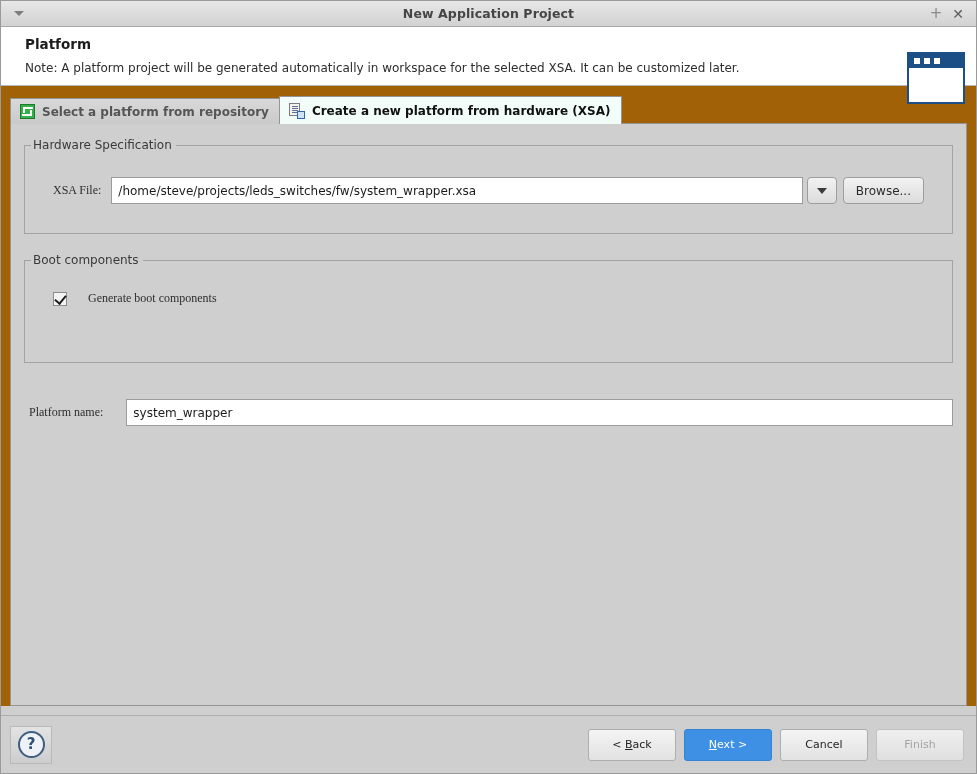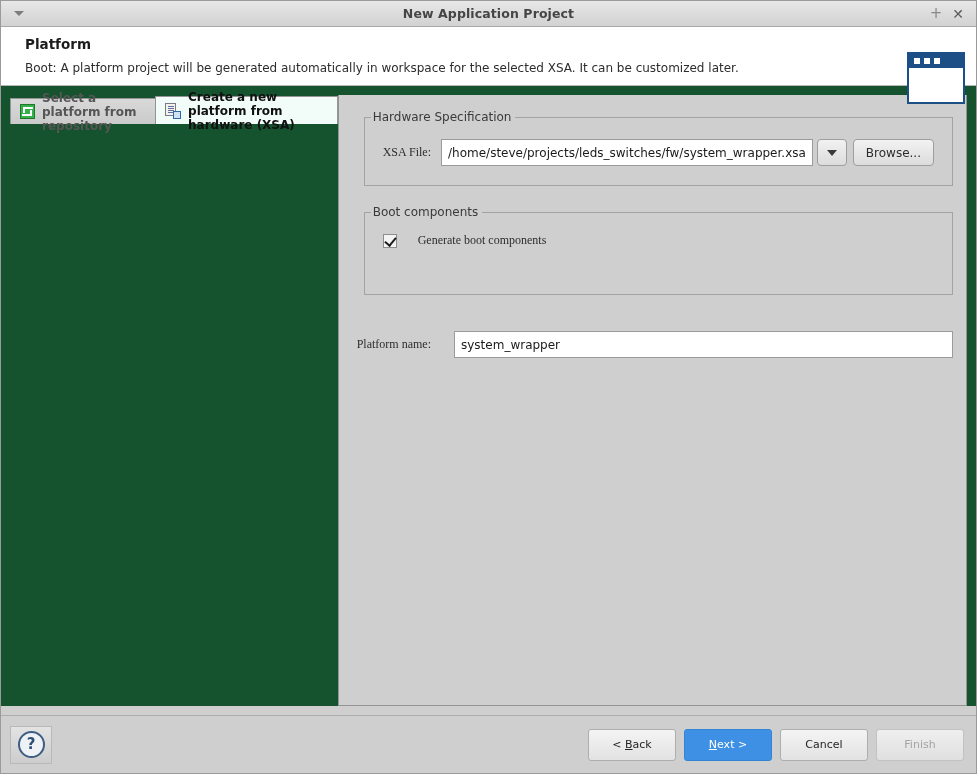"Boot: A platform project will" div.header-note { text: Boot -> Note }
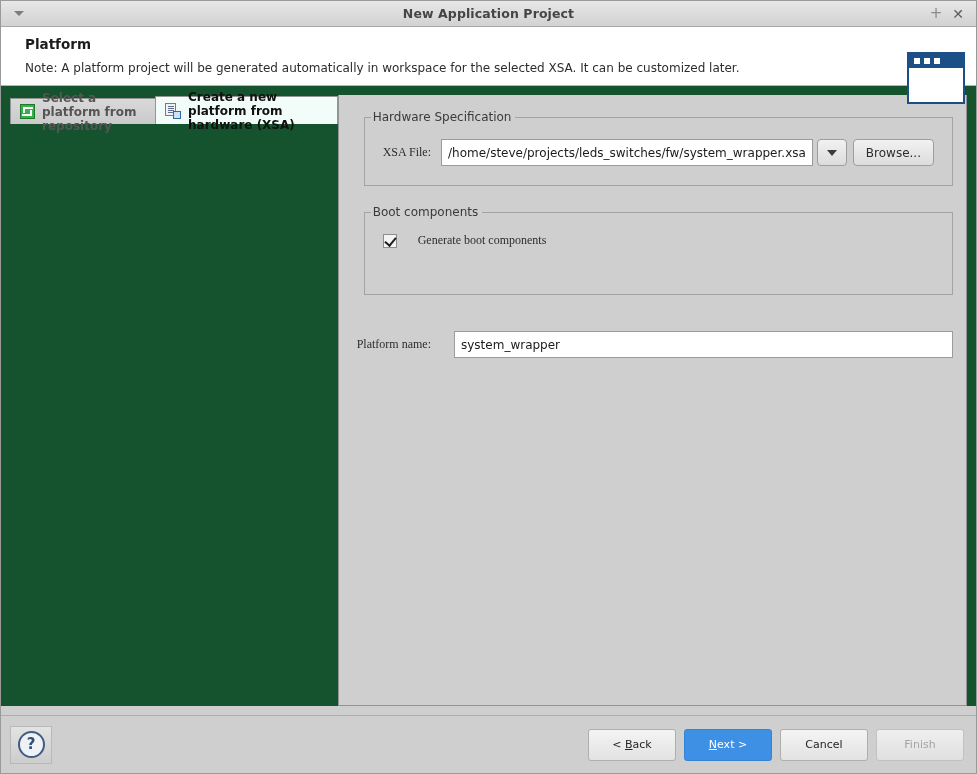"Select a platform from repository" .body-area { background: #14532d -> #a16207; flex-direction: none -> column }
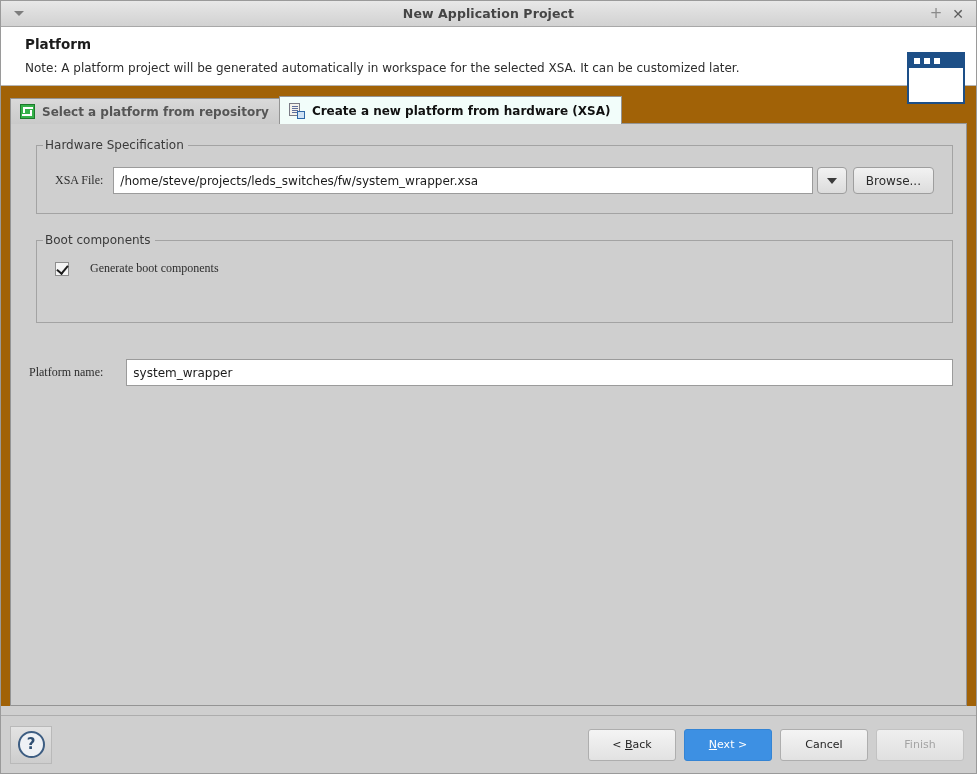"Hardware Specification" .group { margin-left: 12px -> none; padding: 8px -> 18px }
